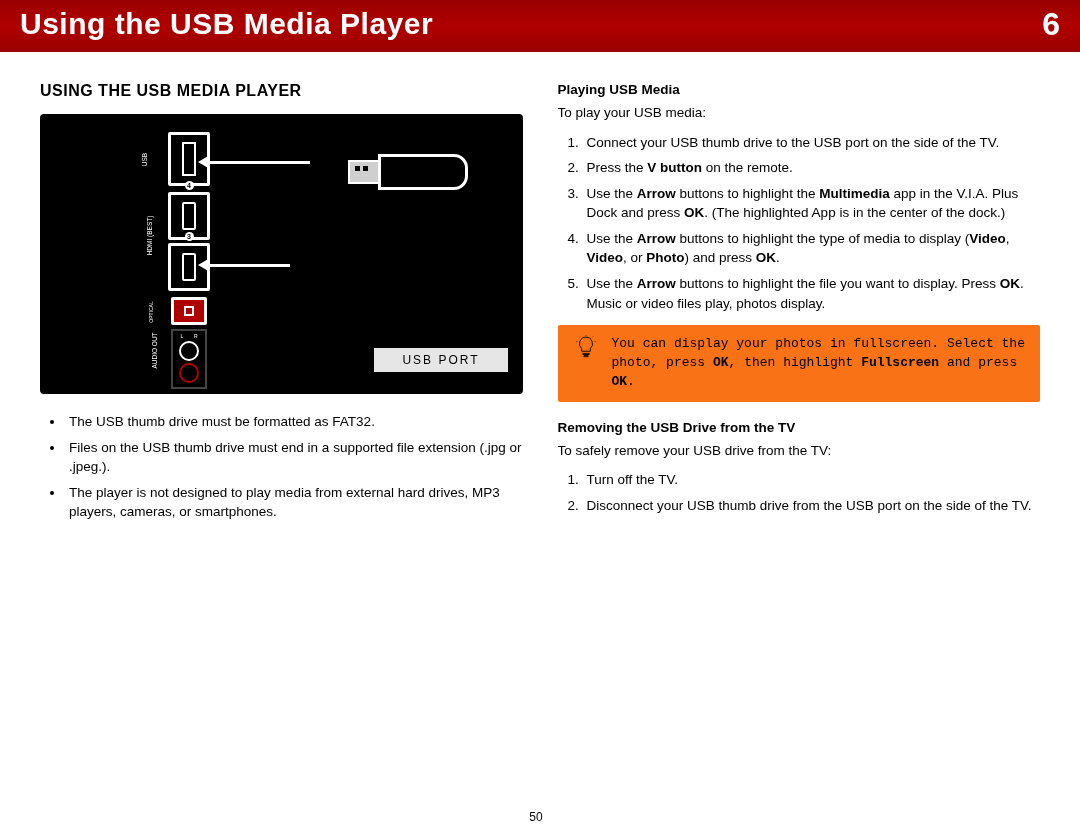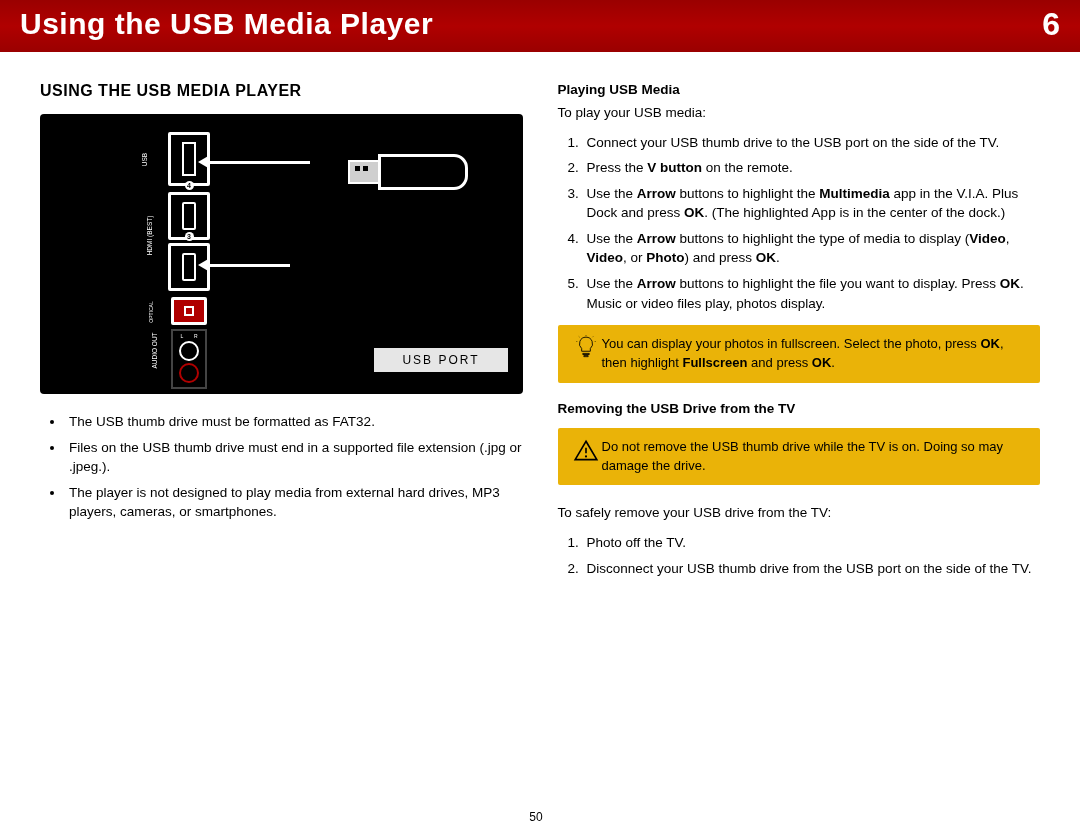"You can display your photos" .tip-box { background: #eab308 -> #f97316; font-family: none -> Liberation Mono, monospace; gap: none -> 10px }
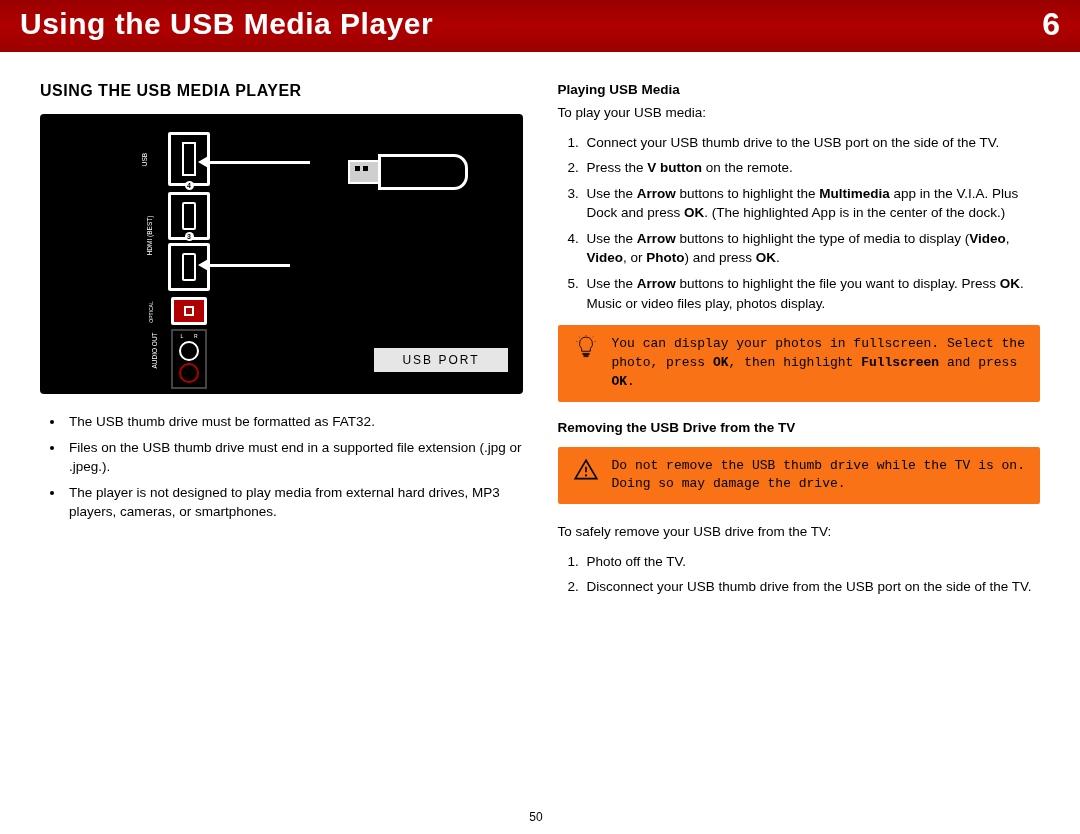"Do not remove the USB" div.tip-box { html: <div> <div> <svg> <path></path> <line></line> <circle></circle> </svg> </div> <div>Do not remove the USB thumb drive while the TV is on. Doing so may damage the drive.</div> </div> -> none }
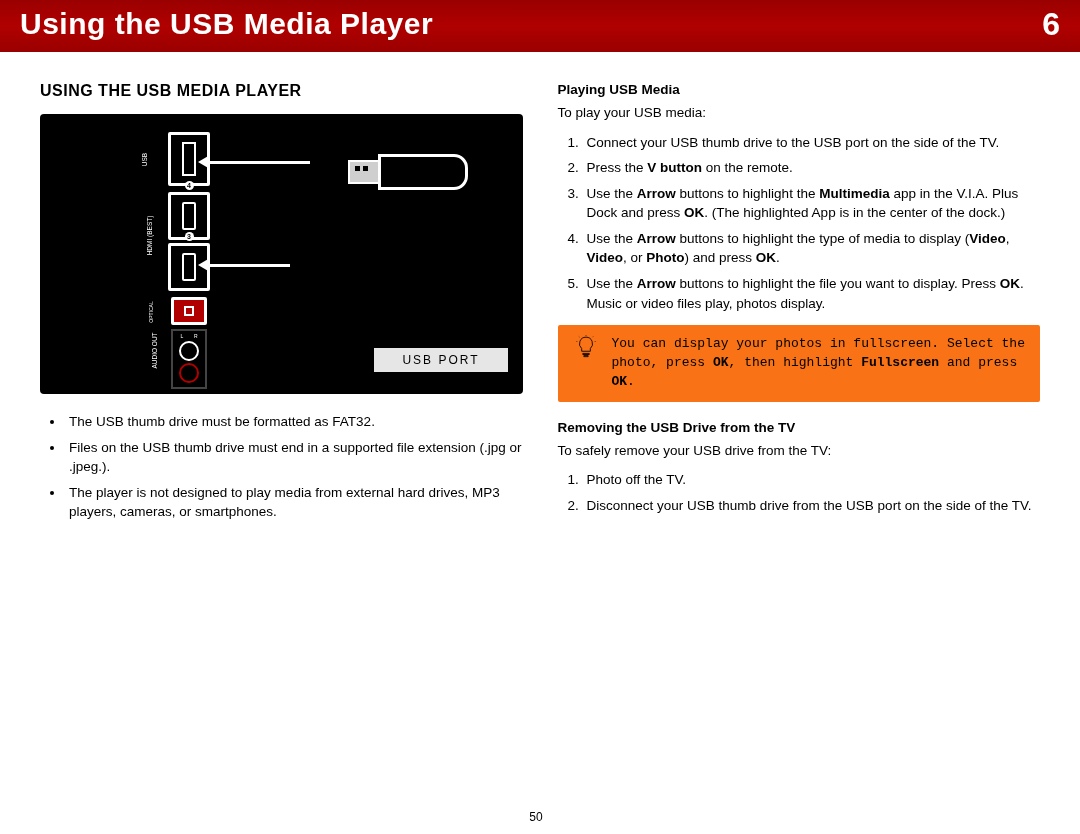"Photo off the TV." li { text: Photo -> Turn }
